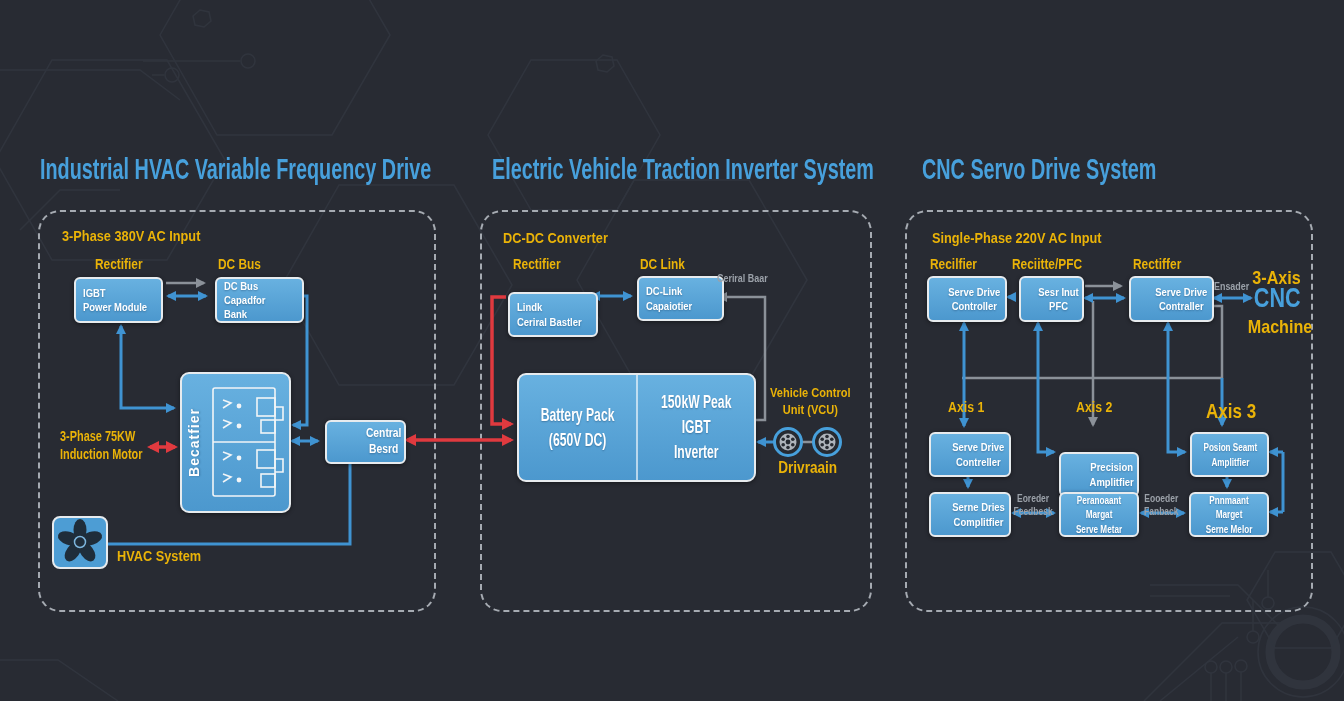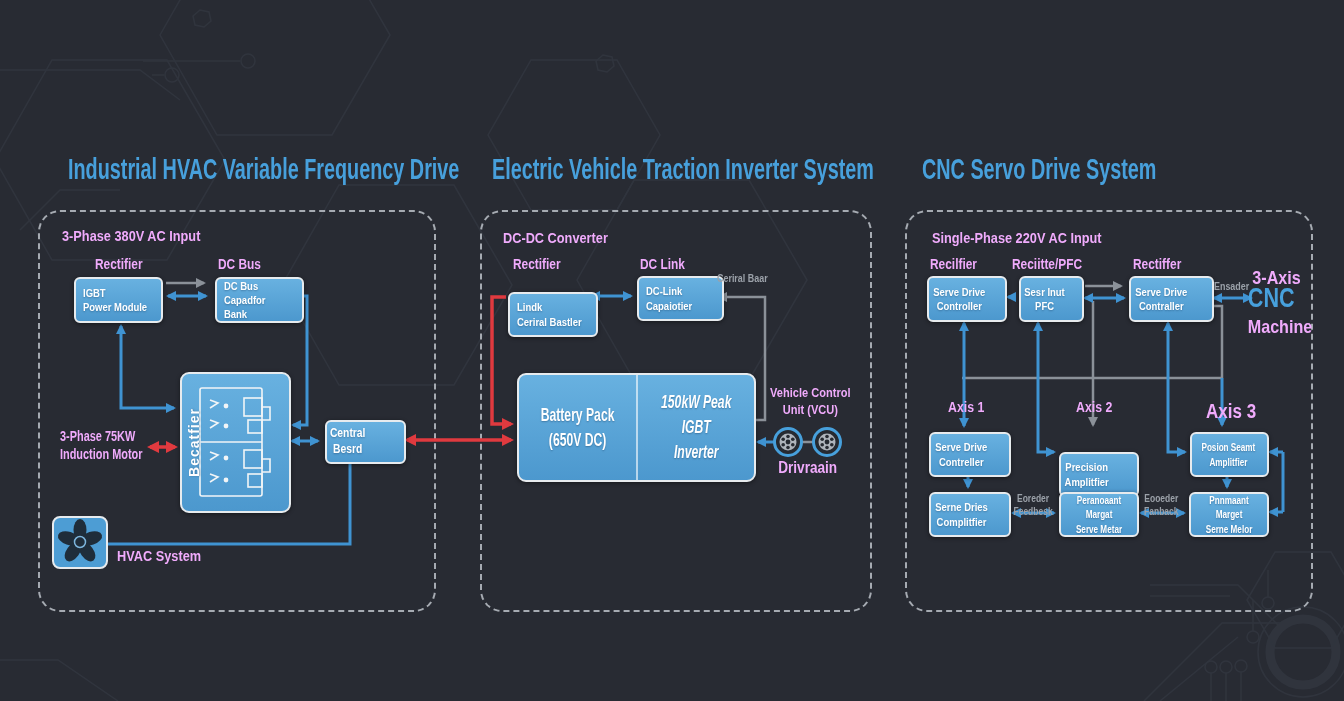"Industrial HVAC Variable Frequency Drive" div.title { left: 68px -> 40px }
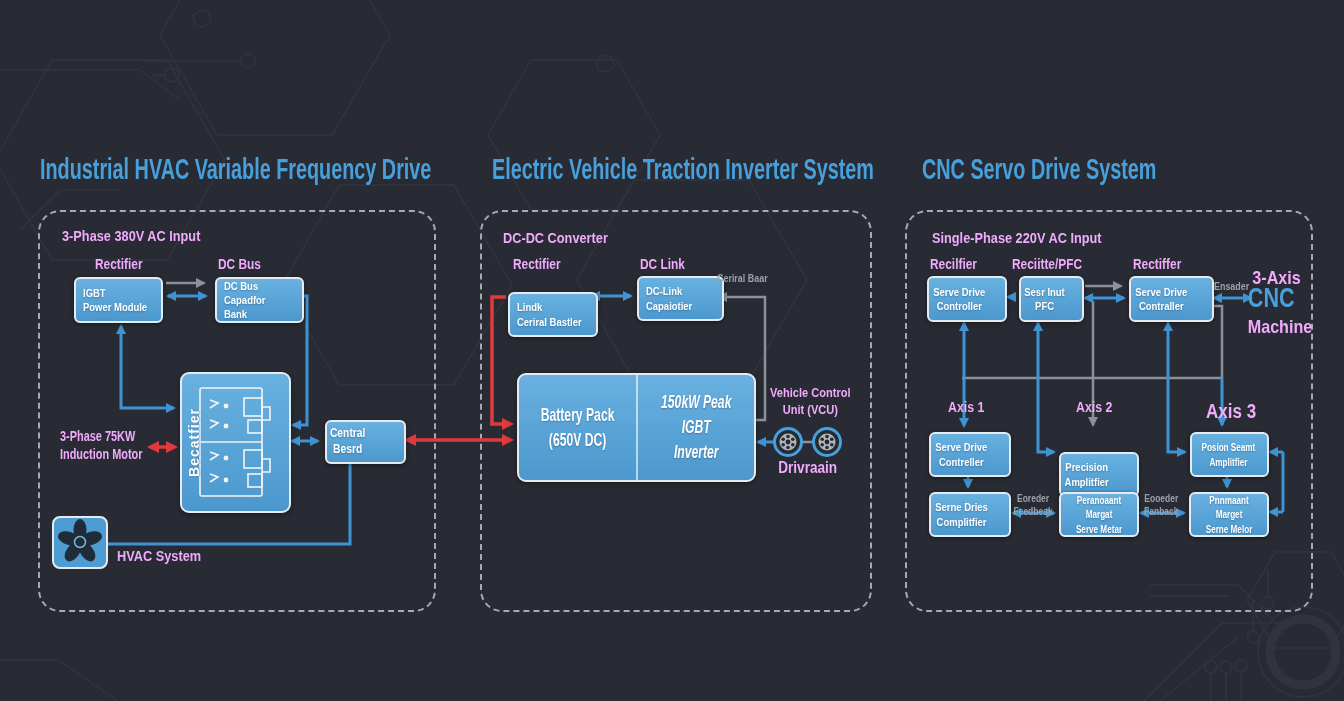"3-Phase 380V AC Input" .lbl { color: #f0abfc -> #eab308 }
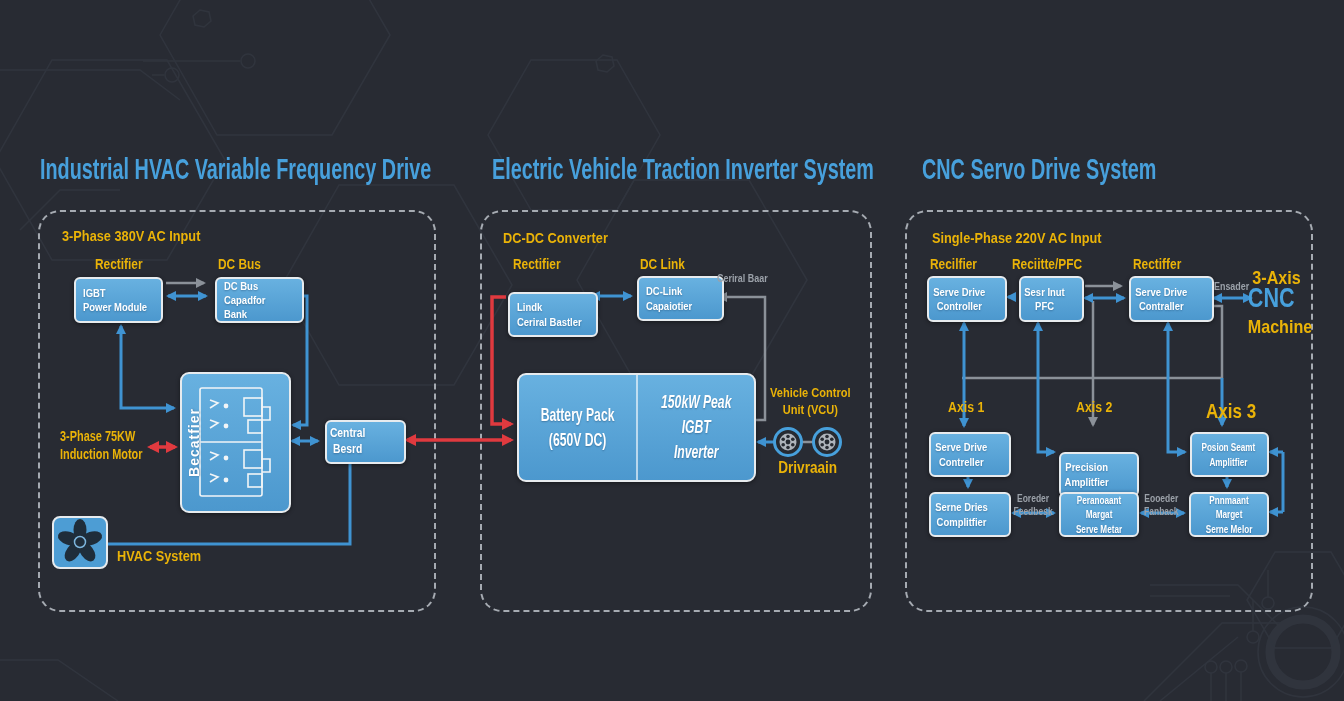"Serve Drive" .node { justify-content: flex-start -> flex-end }
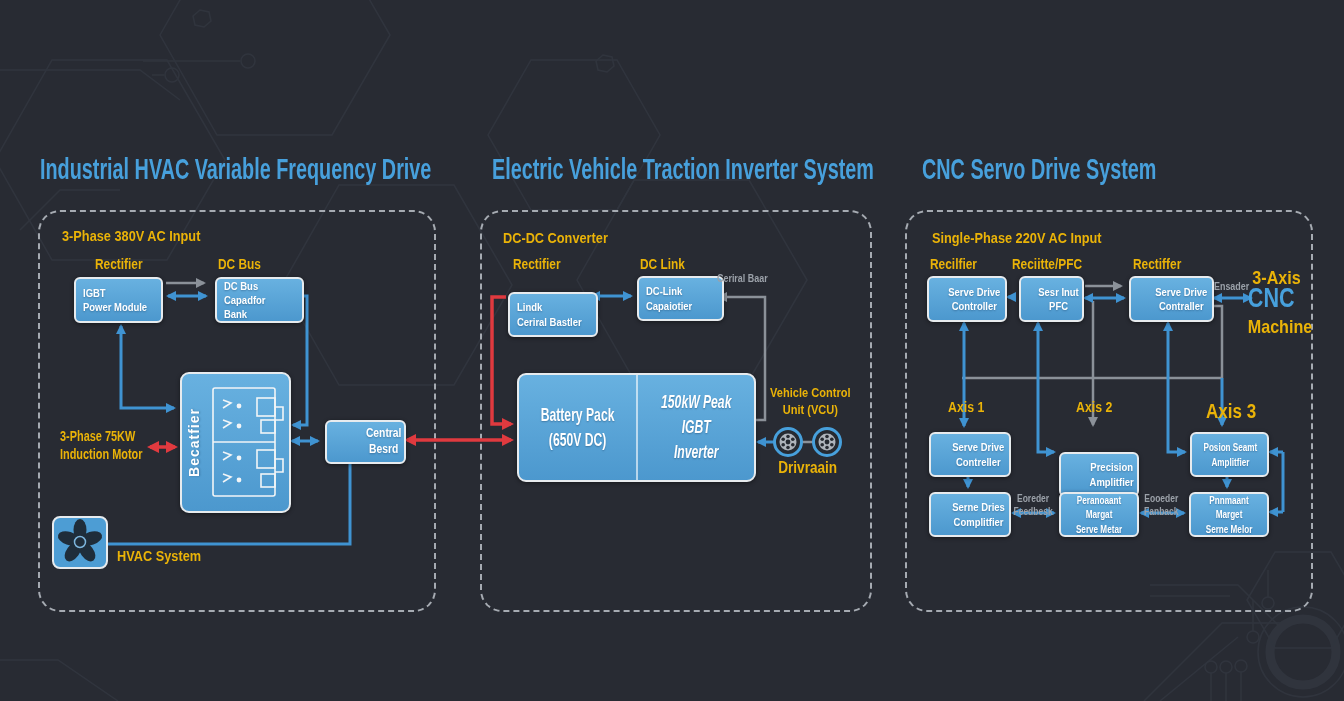"CNC" div.cncbig { text-align: left -> center }
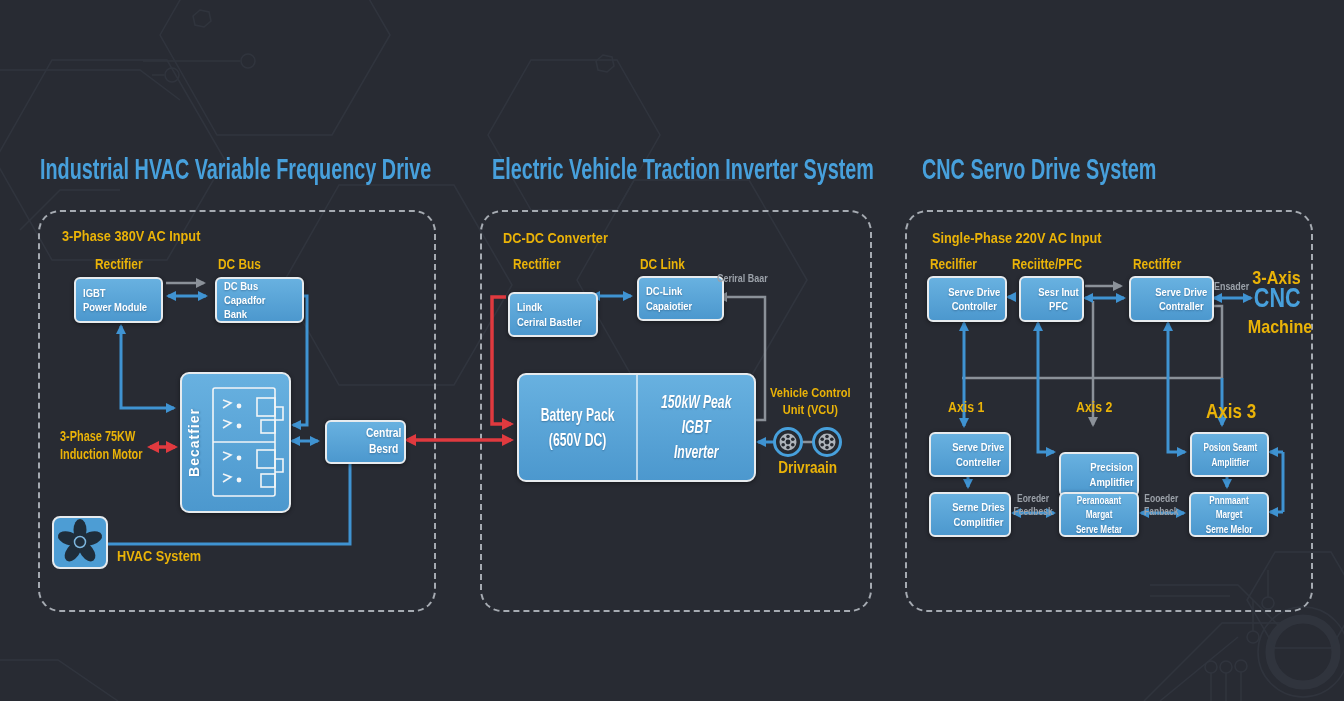"150kW Peak" .cell.right { font-style: italic -> none }
